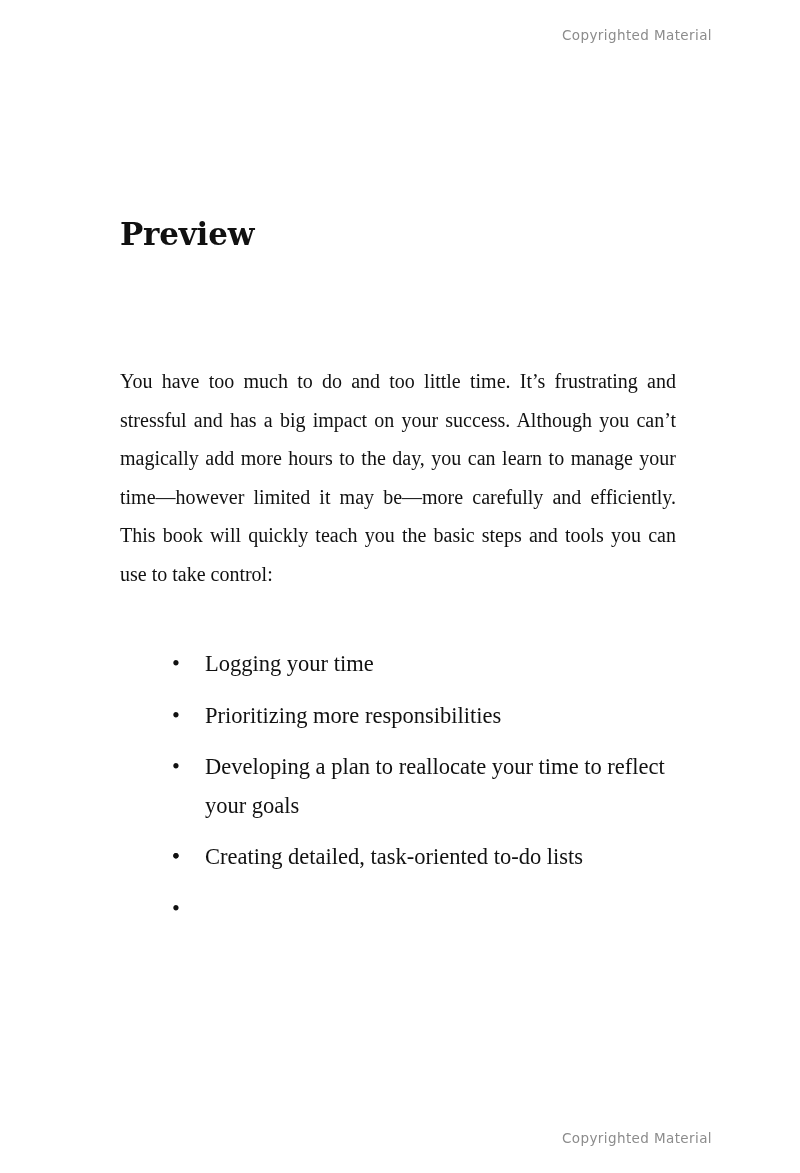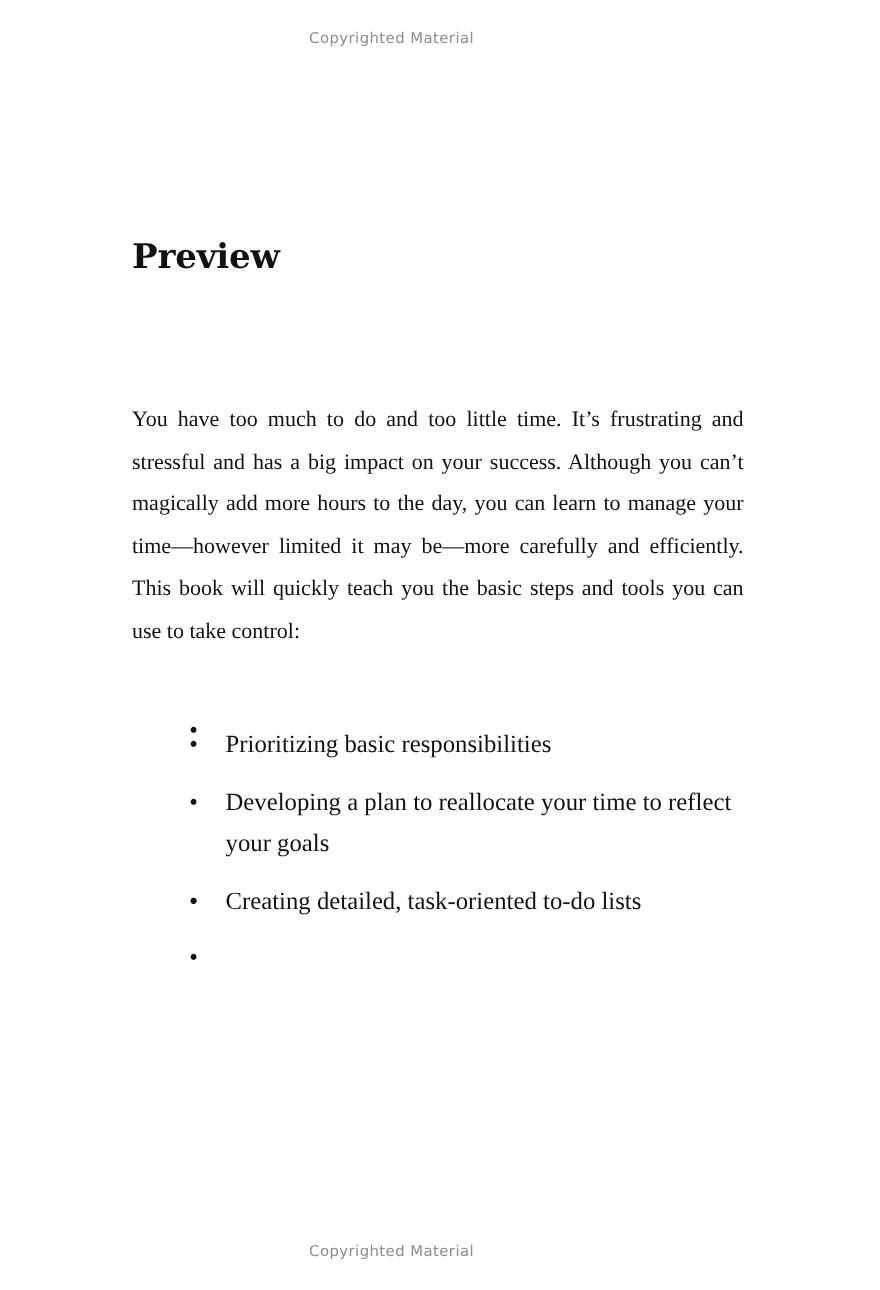"Copyrighted Material" .watermark { text-align: center -> right }
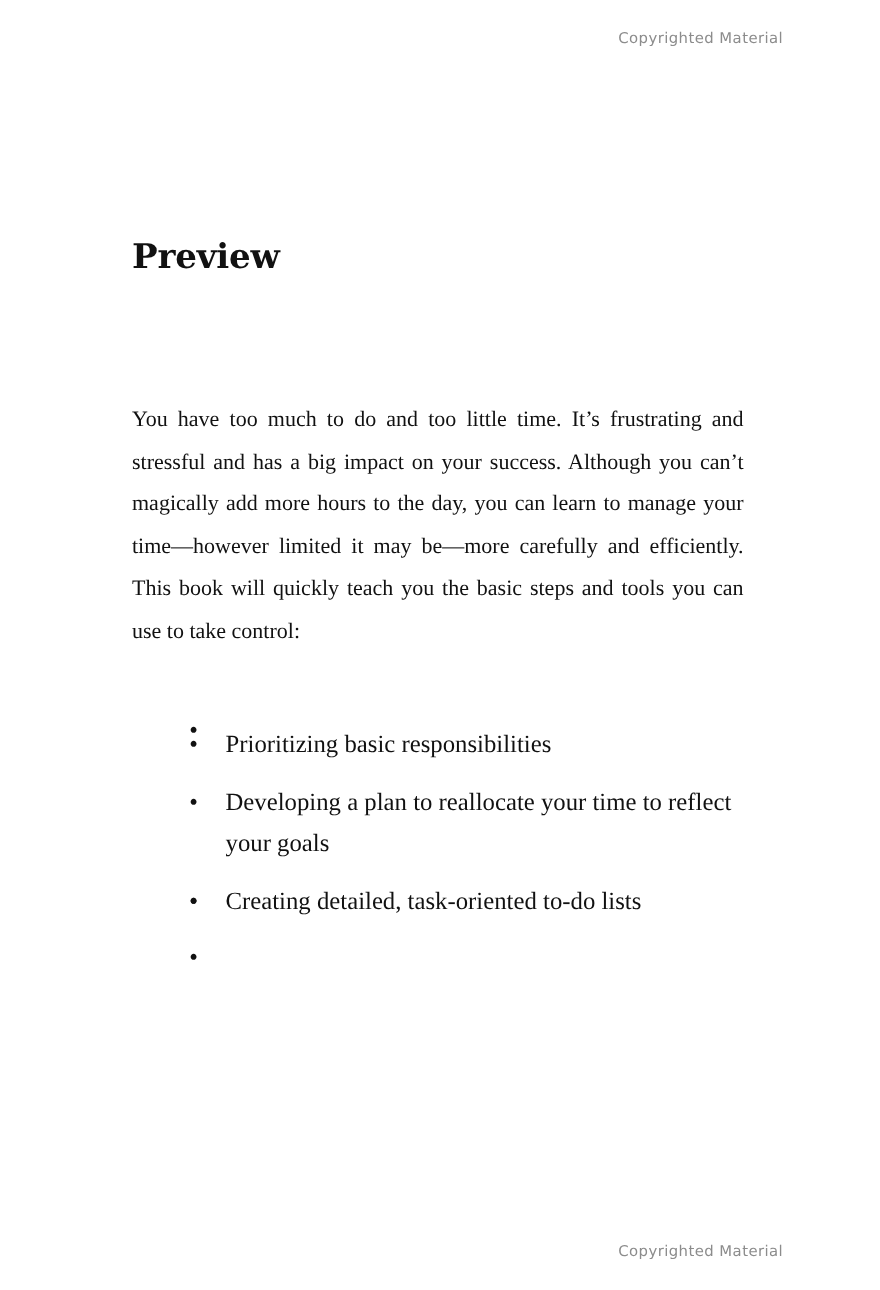"Logging your time" span { html: none -> <span>Logging your time</span> }
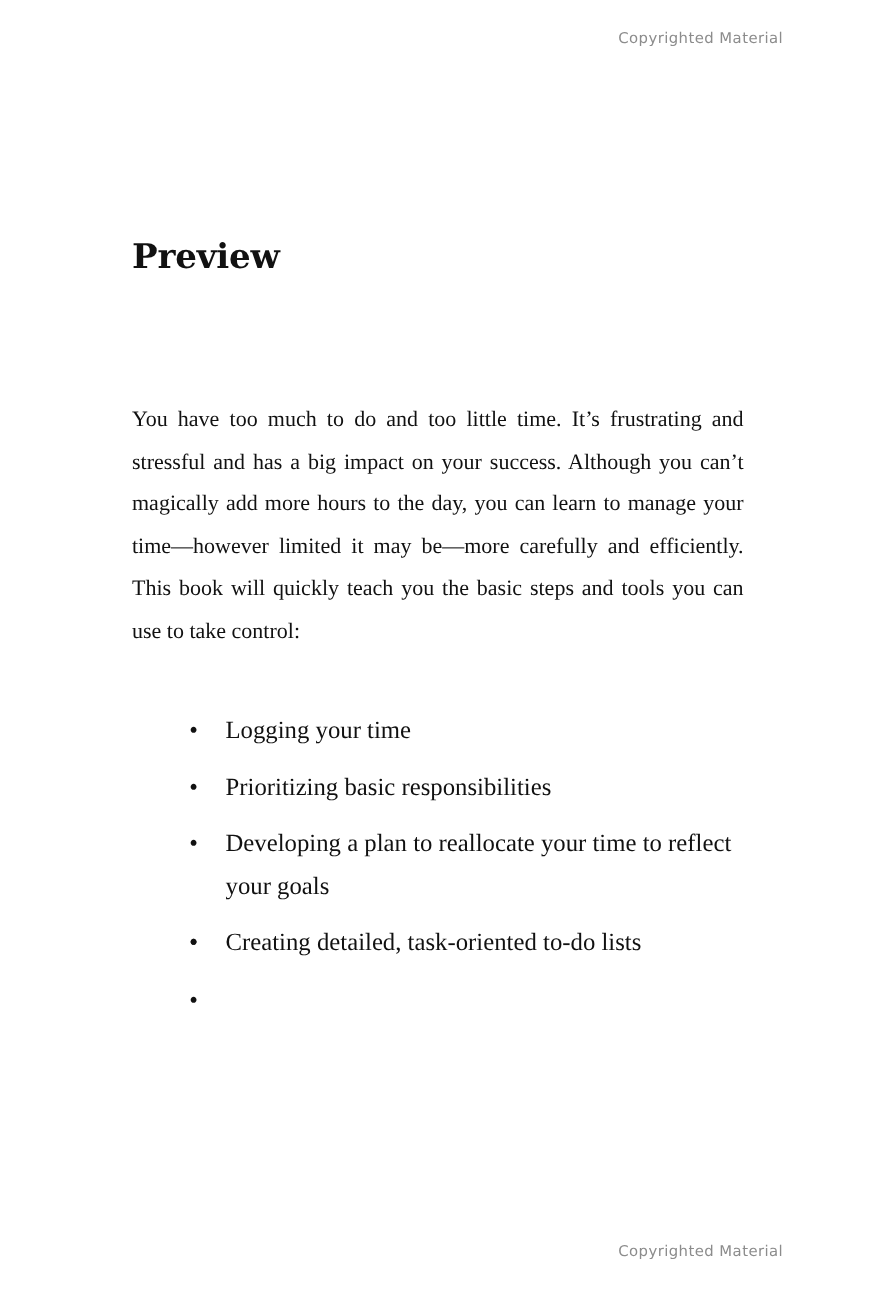"Prioritizing basic responsibilities" span { text: basic -> more }
